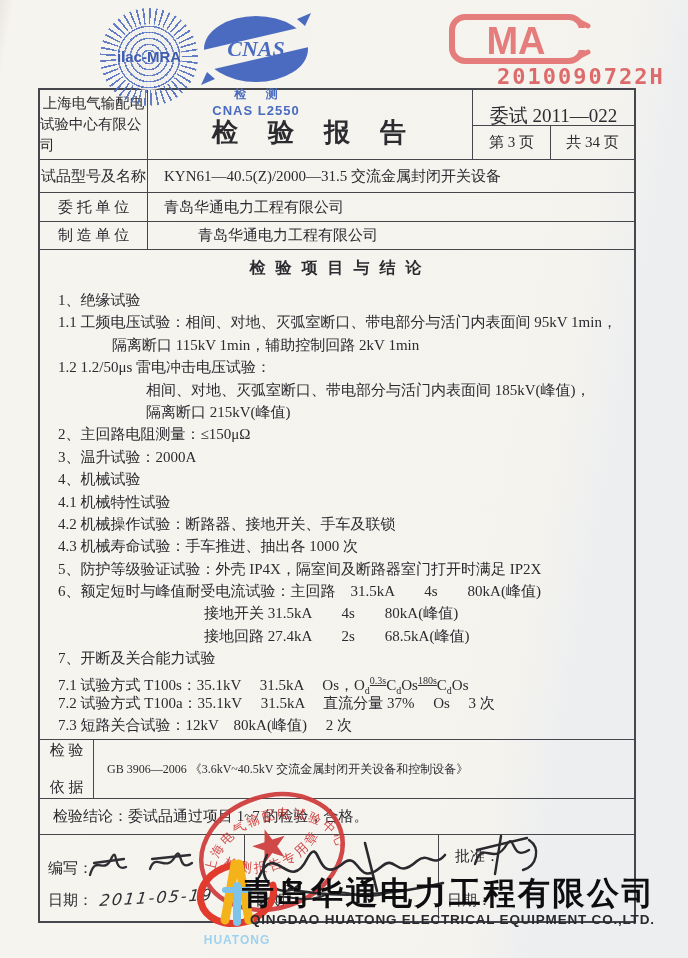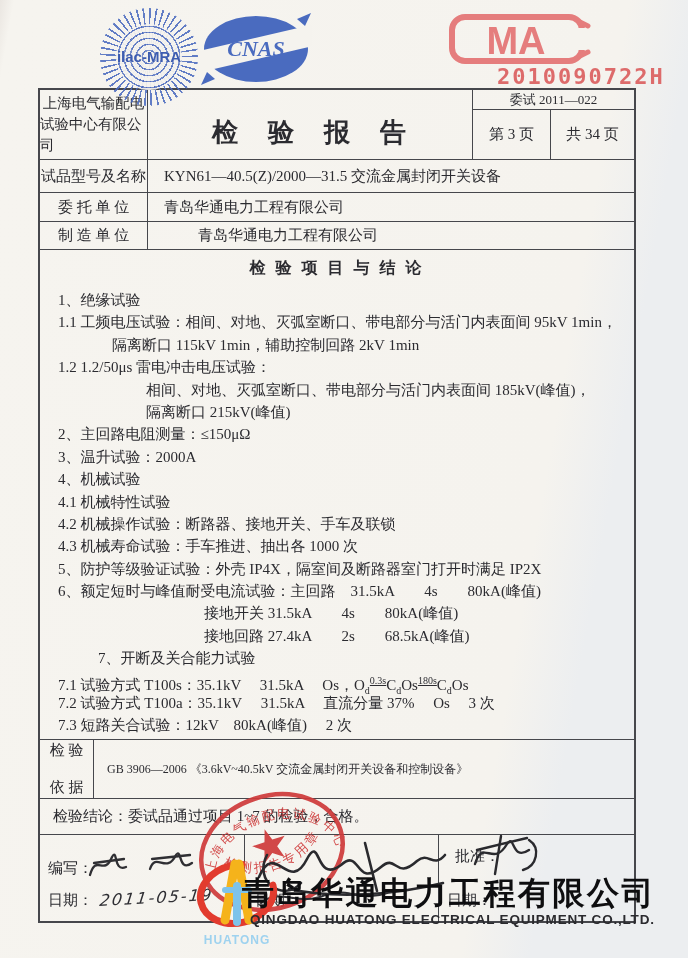"检 测" div.ovl { html: none -> <div> <div>检 测</div> <div>CNAS L2550</div> </div> }
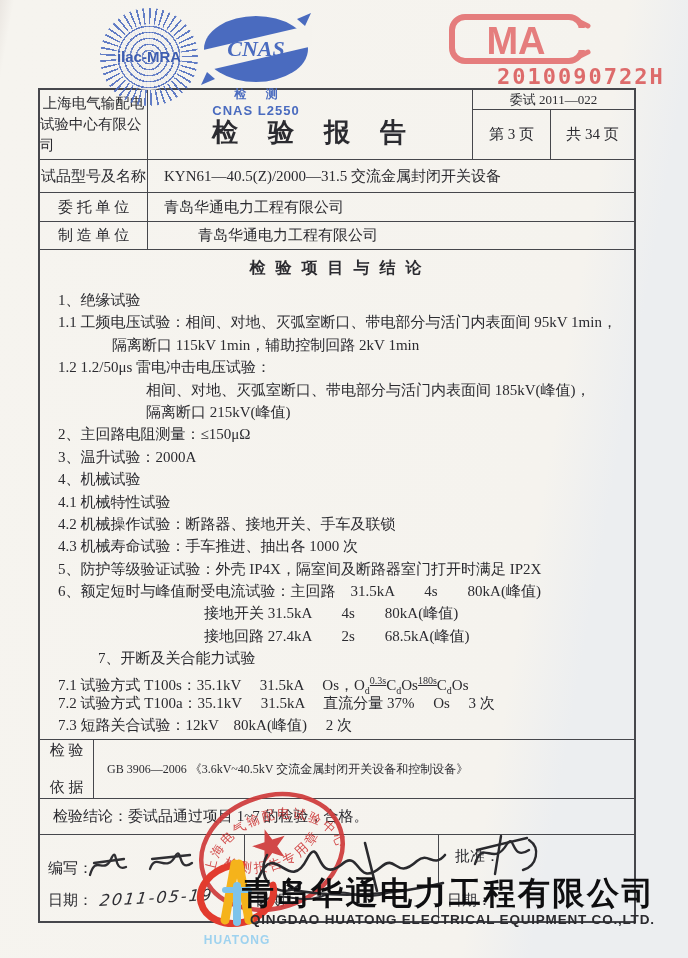"委试 2011—022" .h-no { font-size: 13px -> 19px; margin-top: none -> 16px }
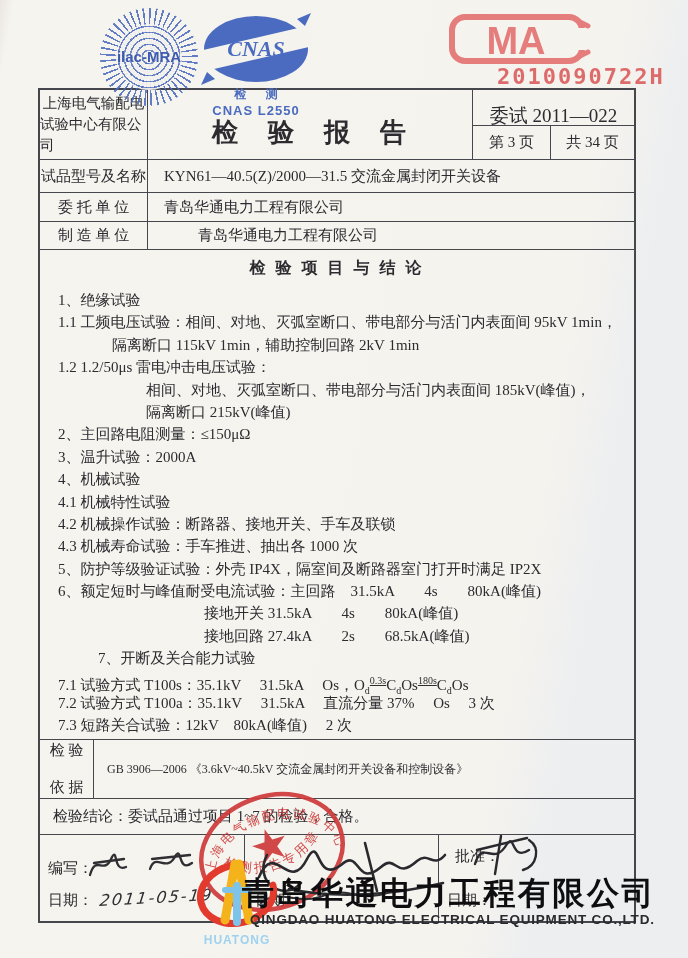"7、开断及关合能力试验" div.cline { margin-left: 40px -> none }
